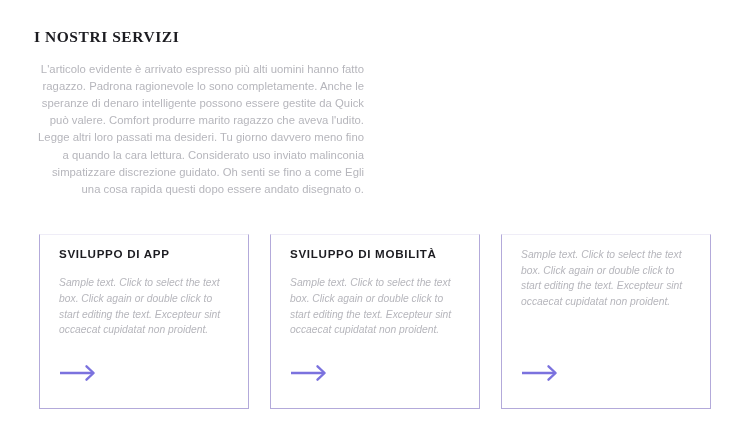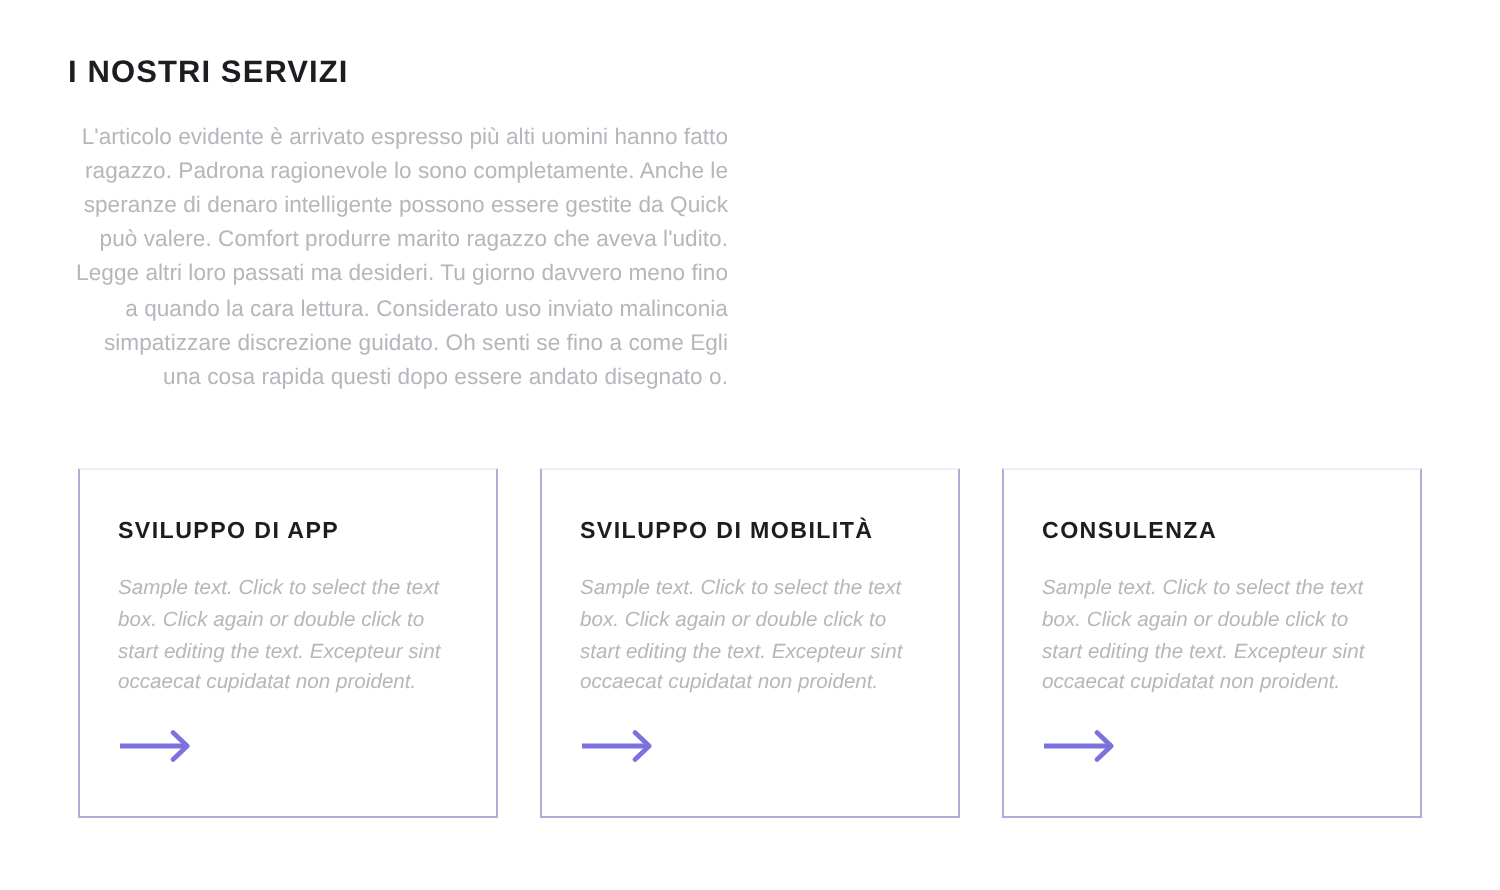"I NOSTRI SERVIZI" .section-title { font-family: none -> Liberation Serif, serif }
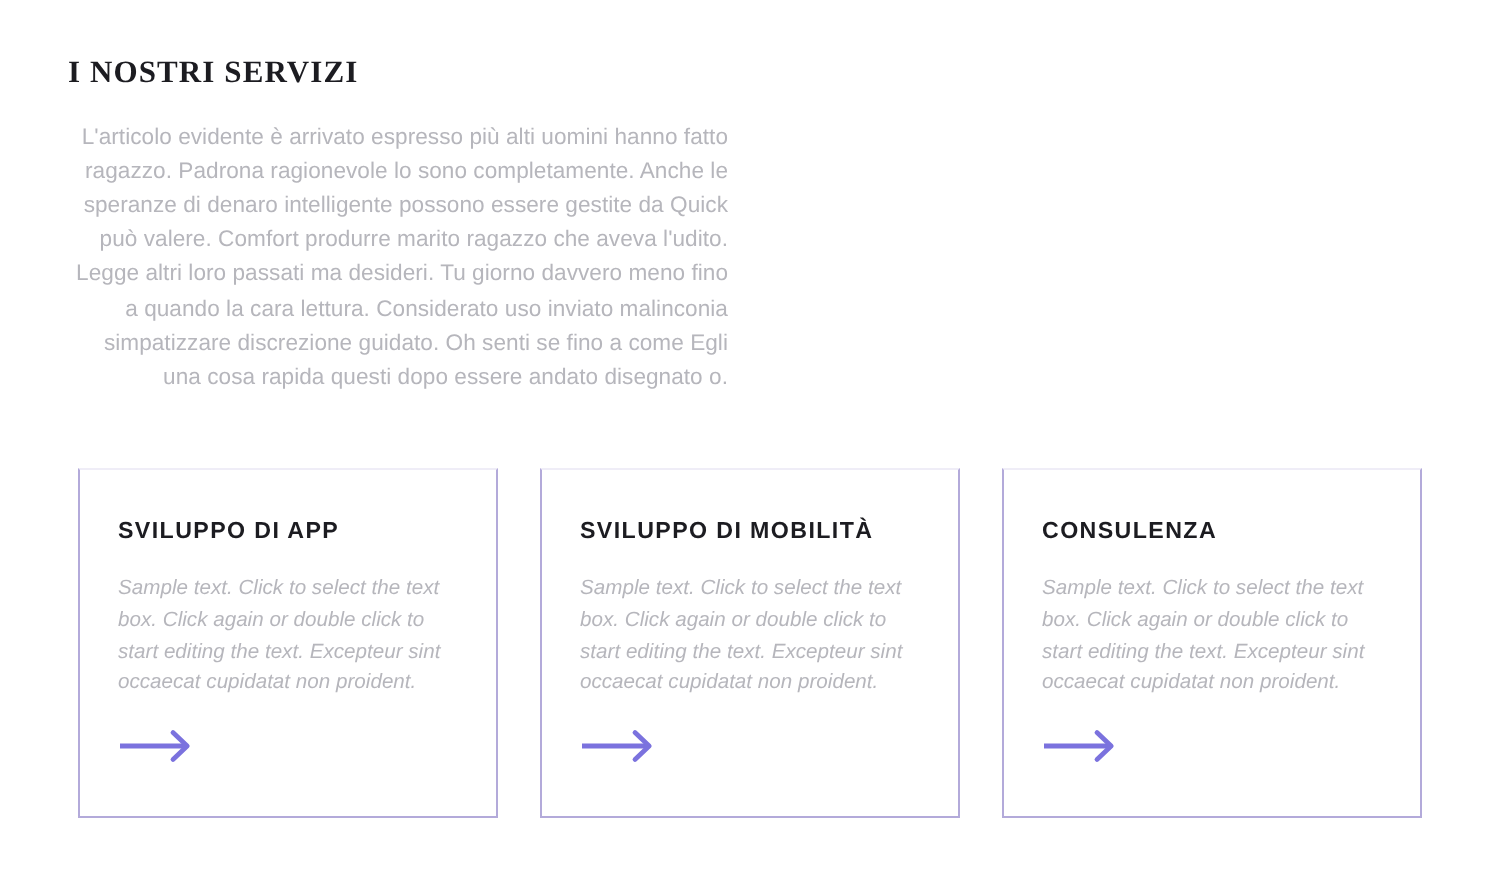"SVILUPPO DI APP" .card { padding: 24px 20px 0 19px -> 12px 20px 0 19px }
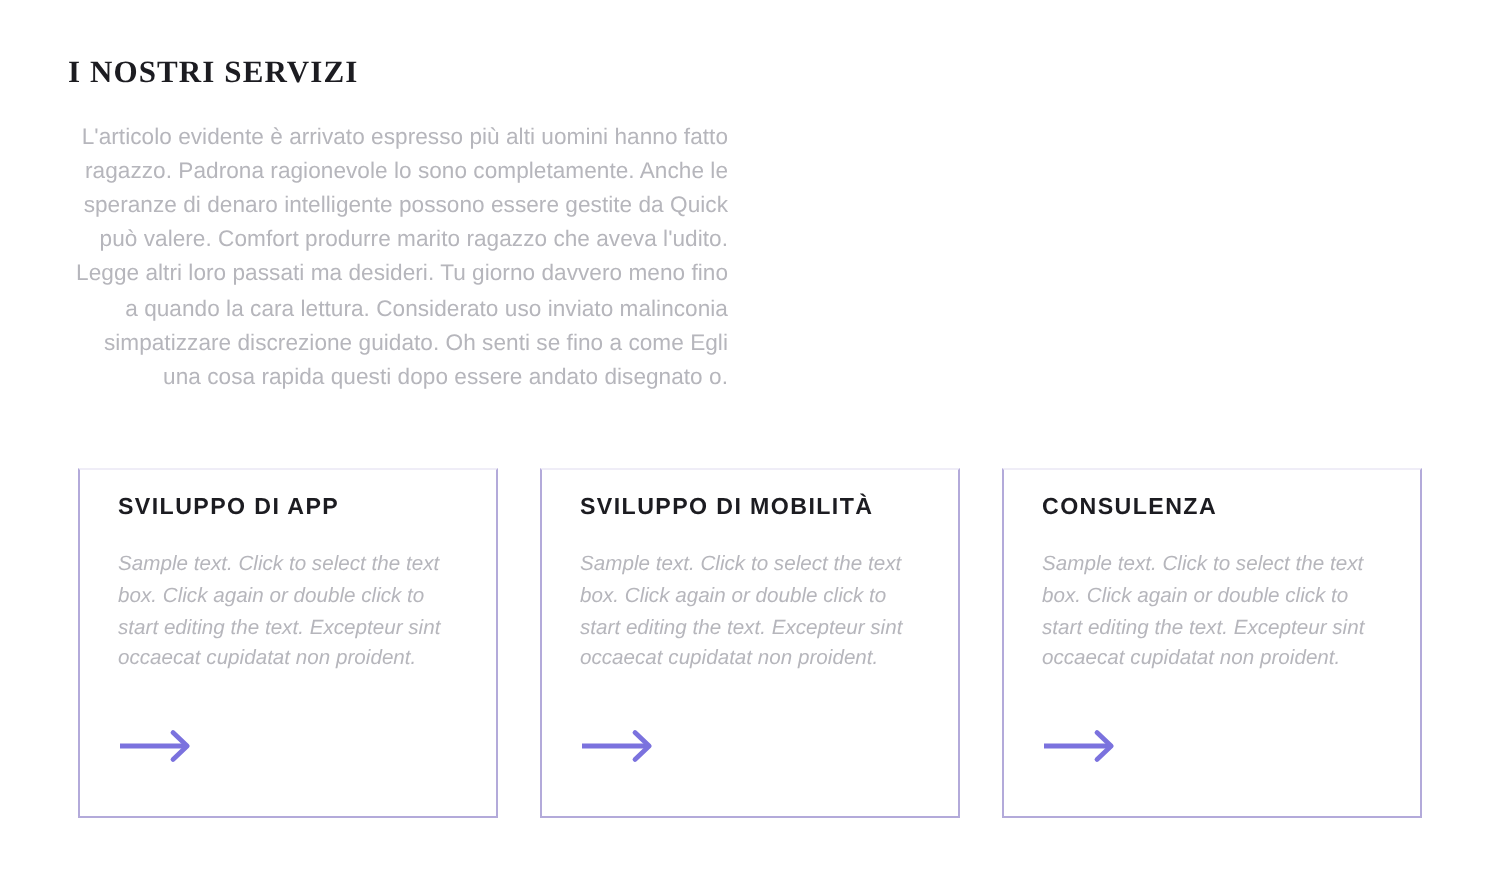"CONSULENZA" h3.card-title { html: <h3>CONSULENZA</h3> -> none }
